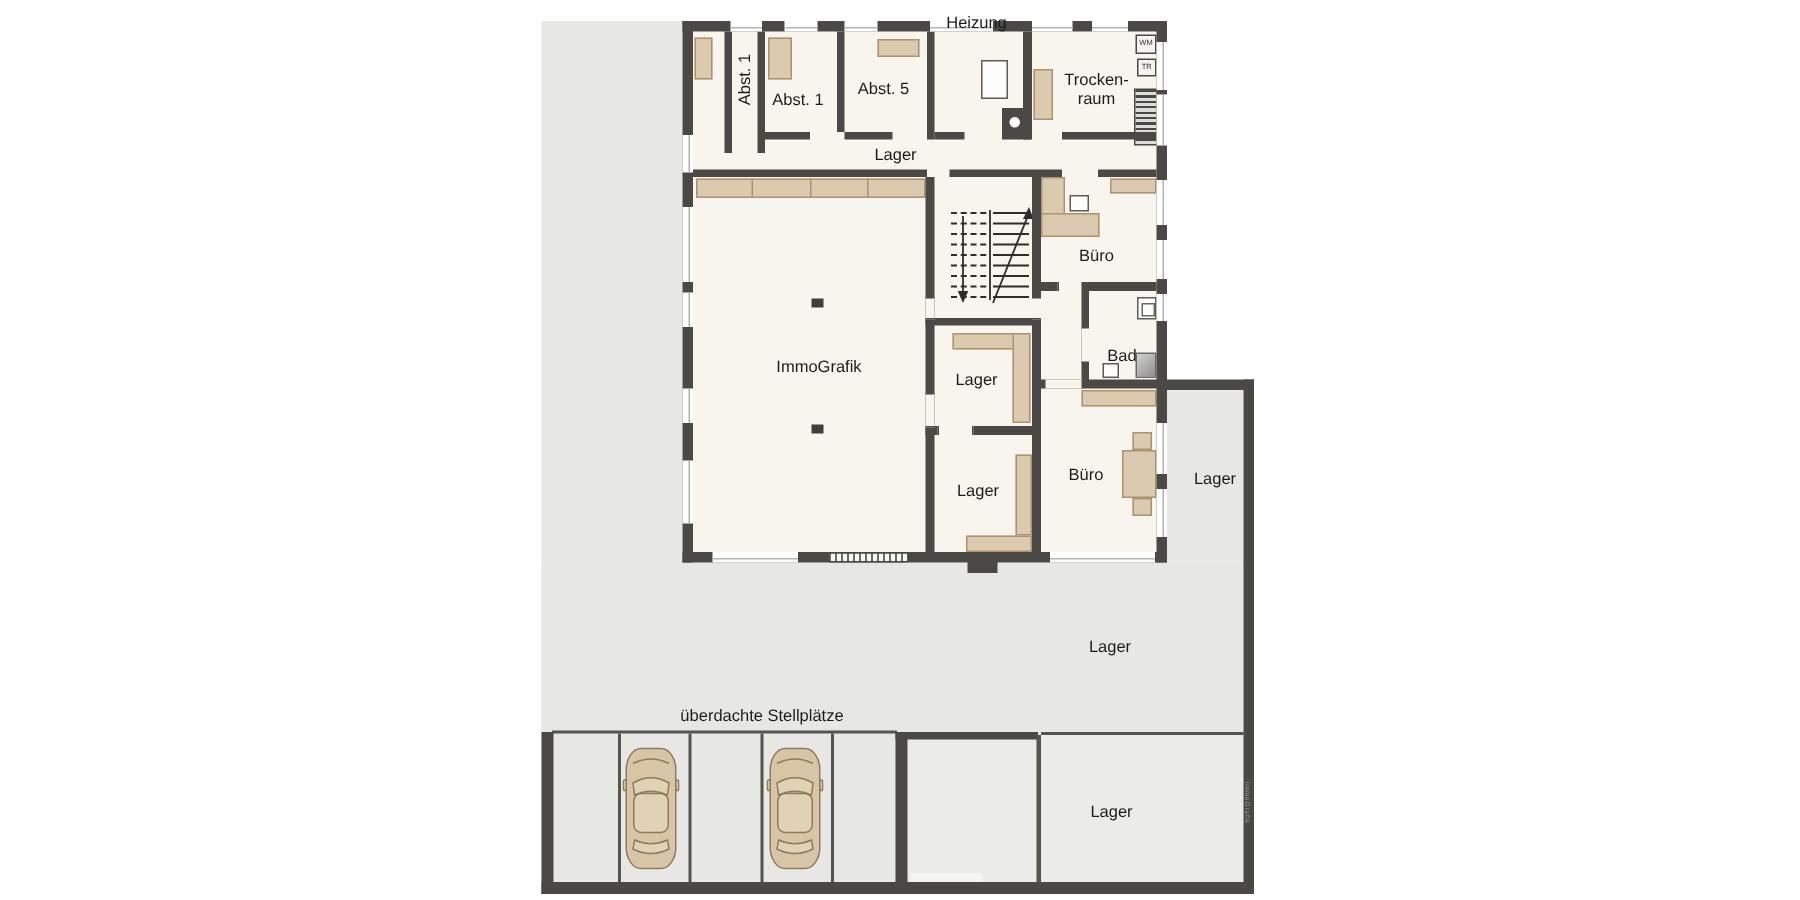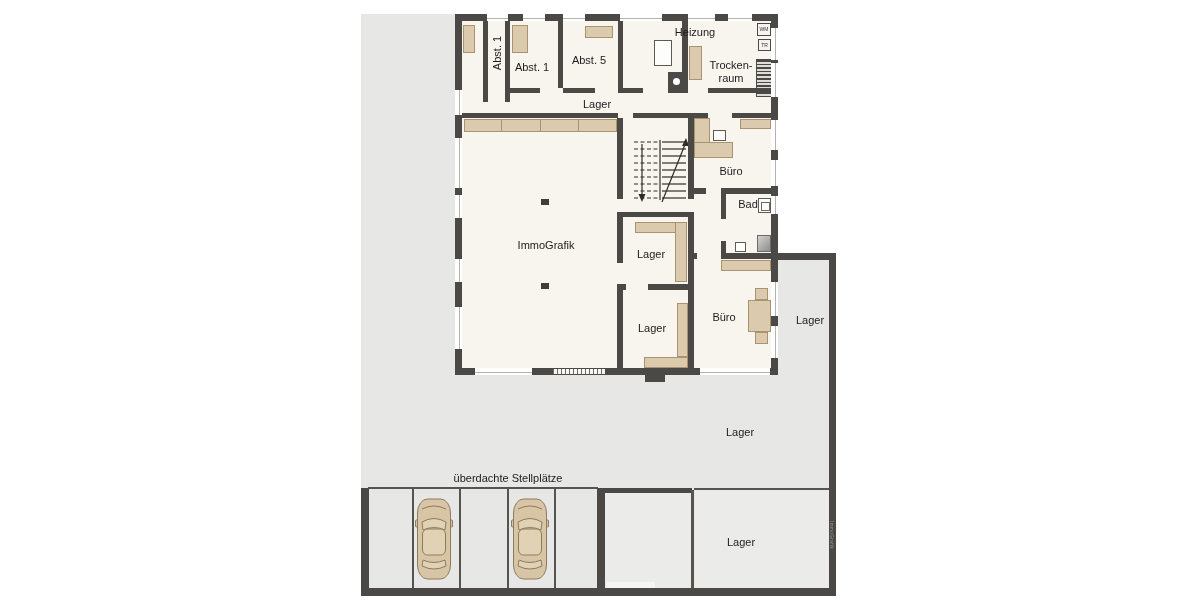"Heizung" div.lbl { margin-left: 44px -> none; top: 32px -> 16px }
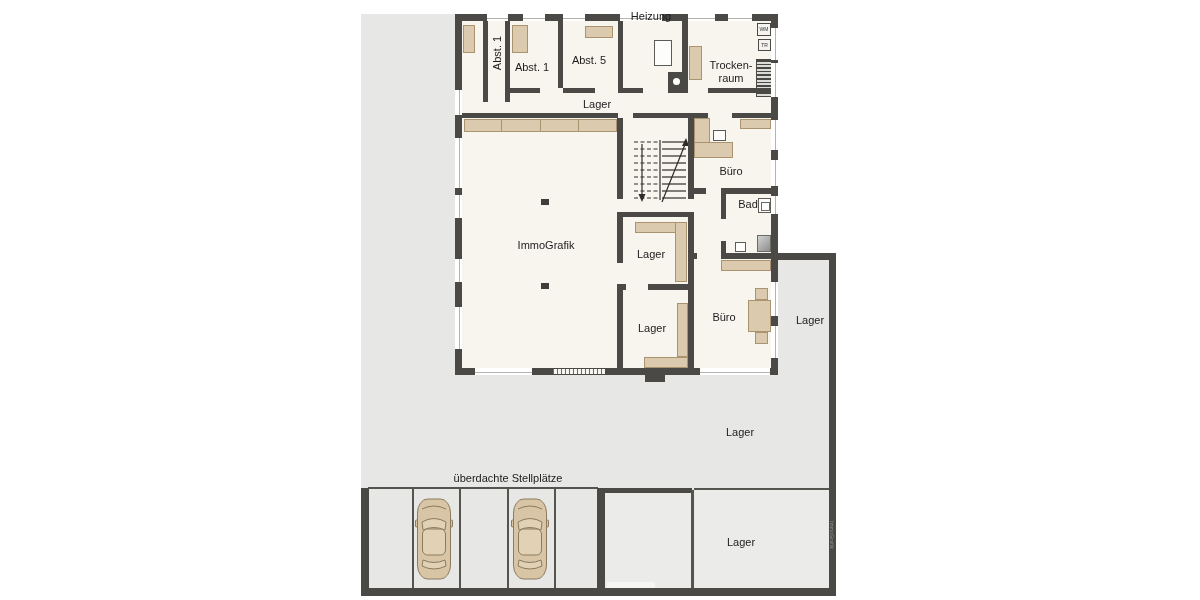"Trocken-" div.lbl { top: 72px -> 60px }
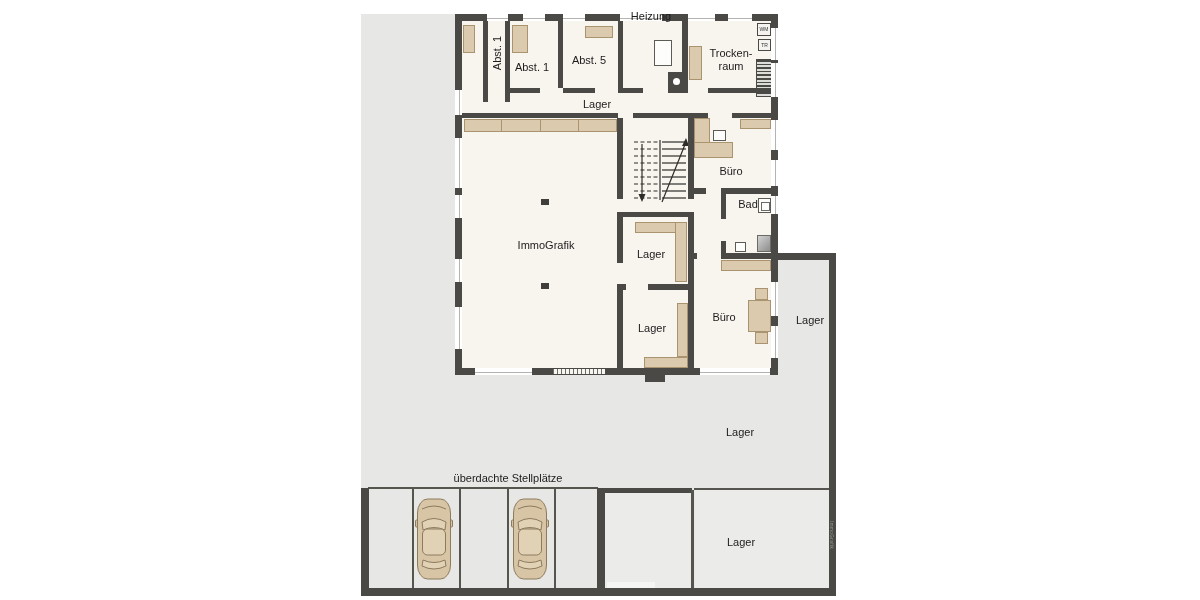"Bad" div.lbl { top: 204px -> 238px }
